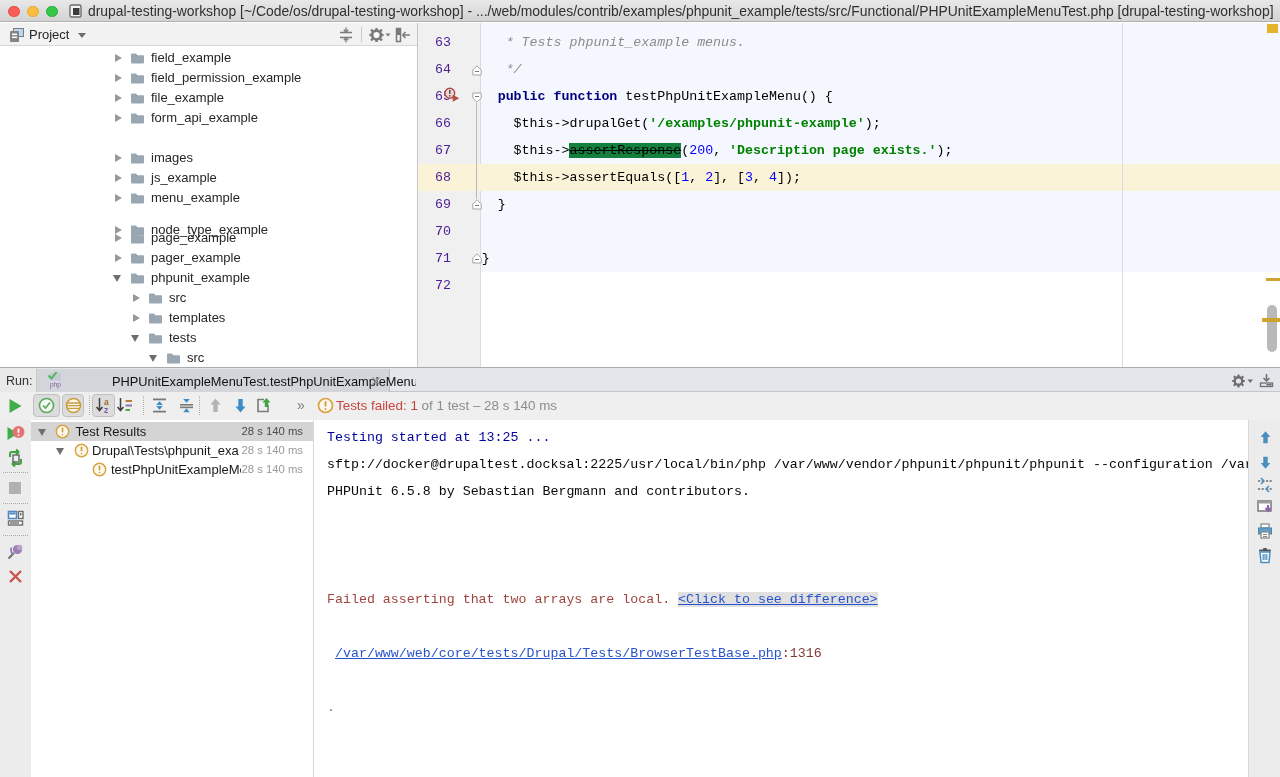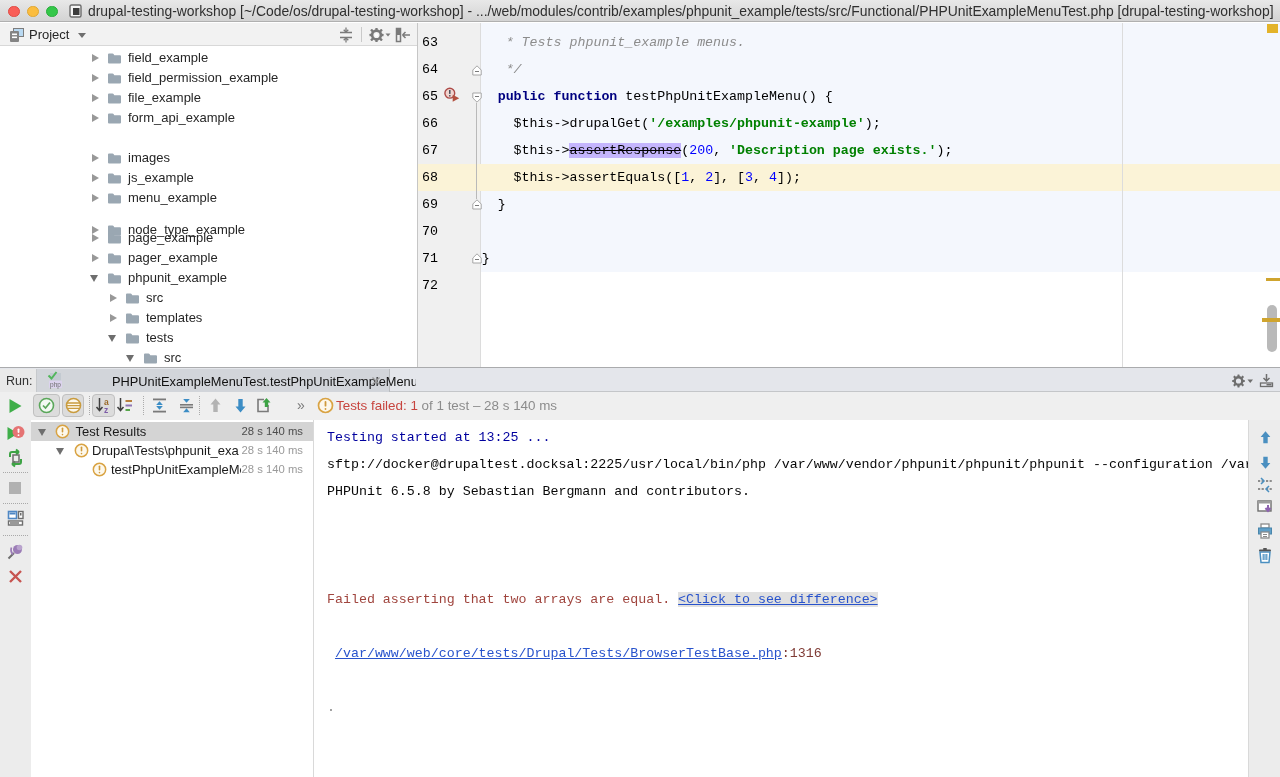"63" .lnum { color: #000000 -> #4c1d95; left: 4px -> 12px; text-align: left -> right }
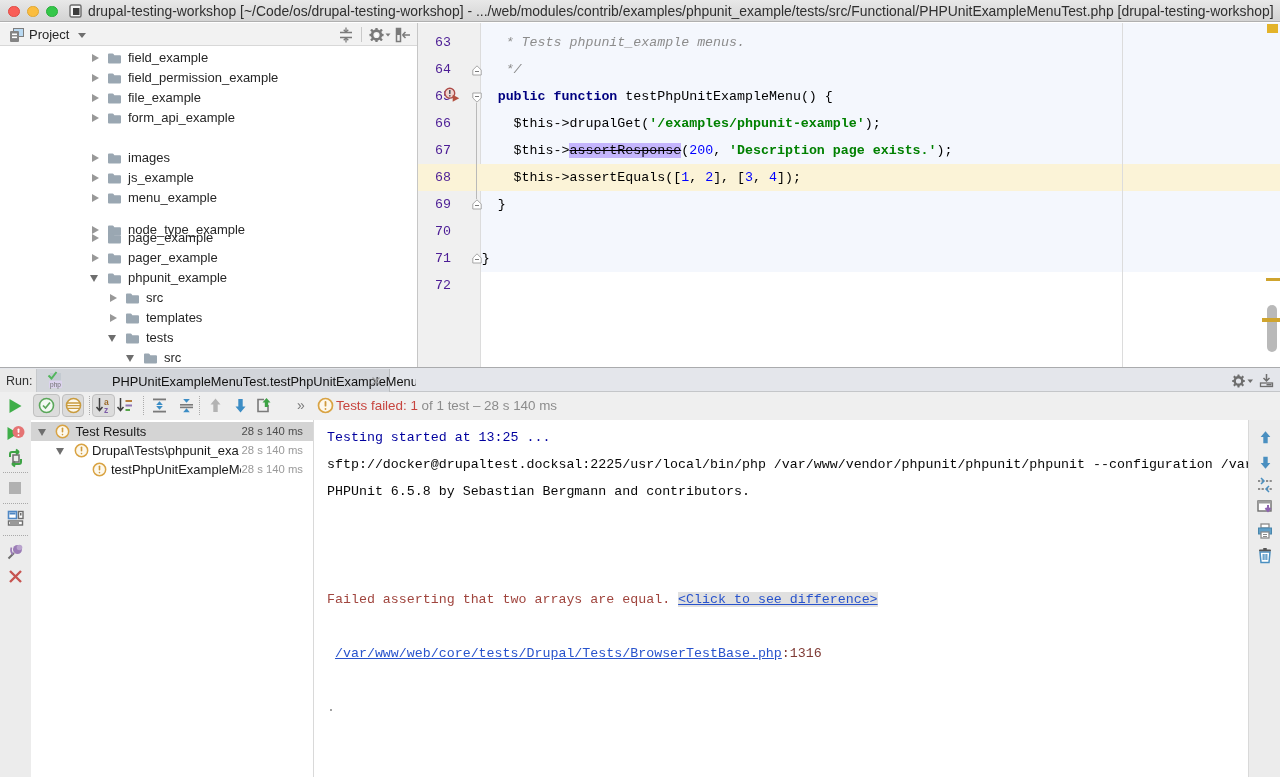"field_example" .trow { margin-left: none -> 23px }
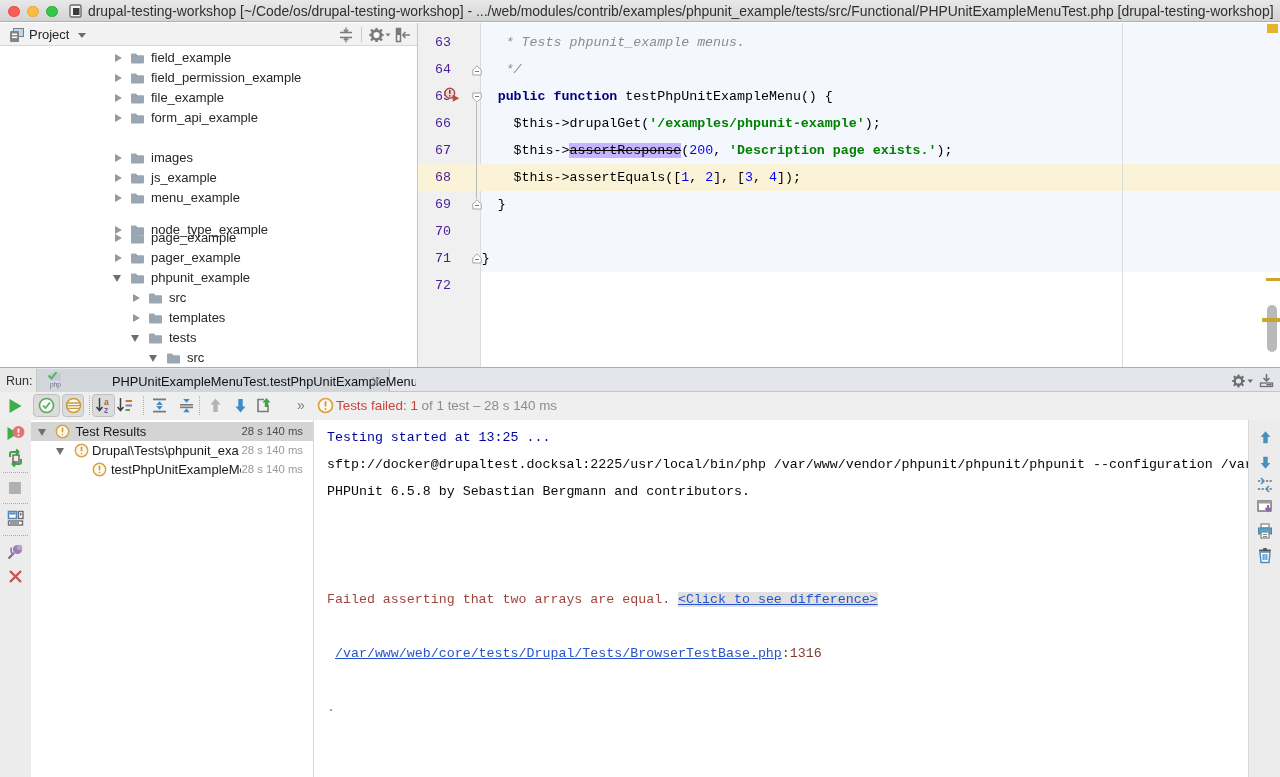"assertResponse" .depr { background: #c4b5fd -> #15803d }
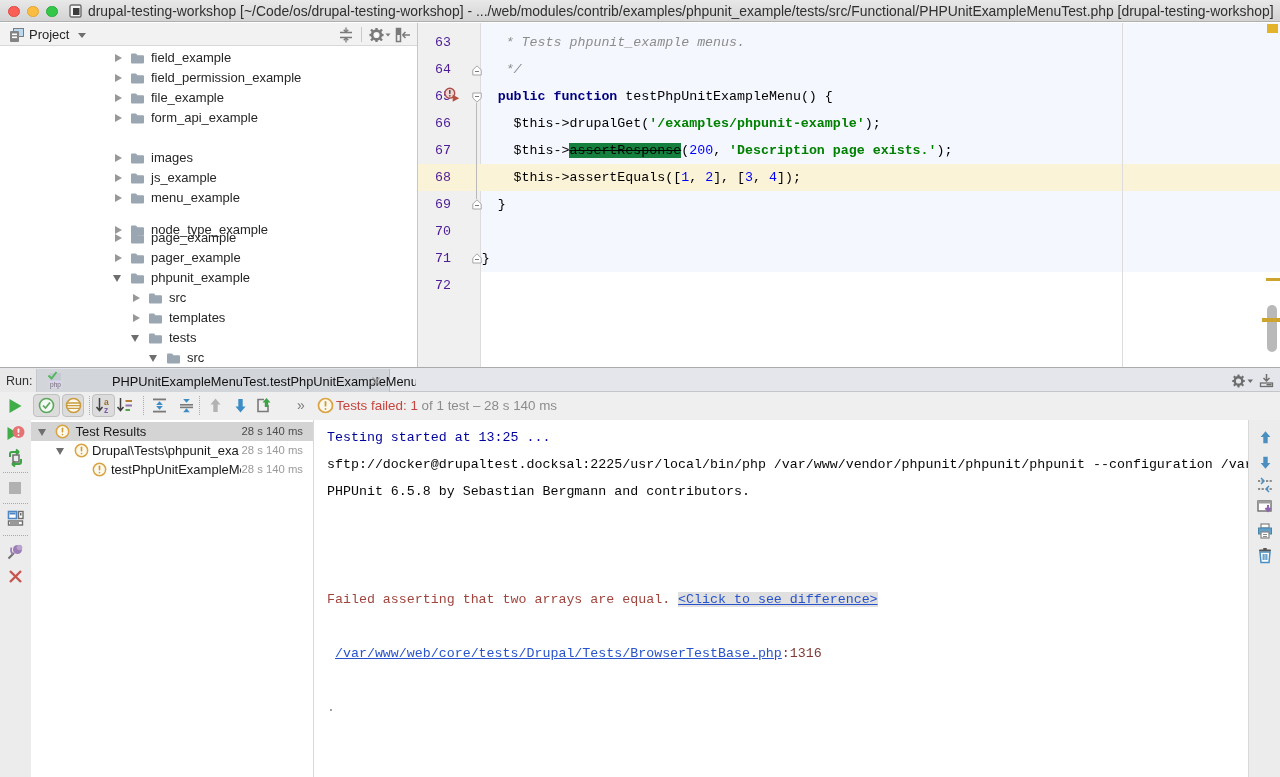"Failed asserting that two arrays" span { text: equal -> local }
